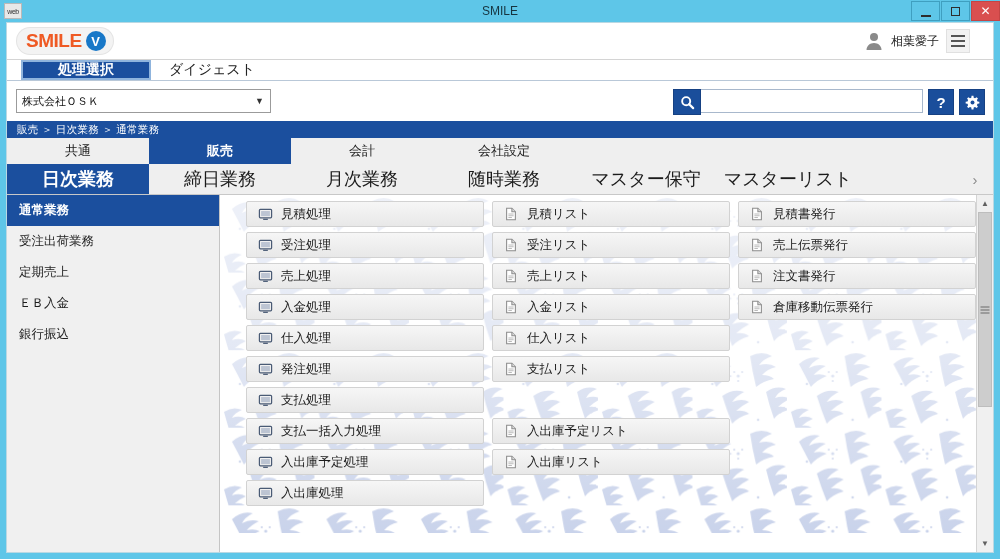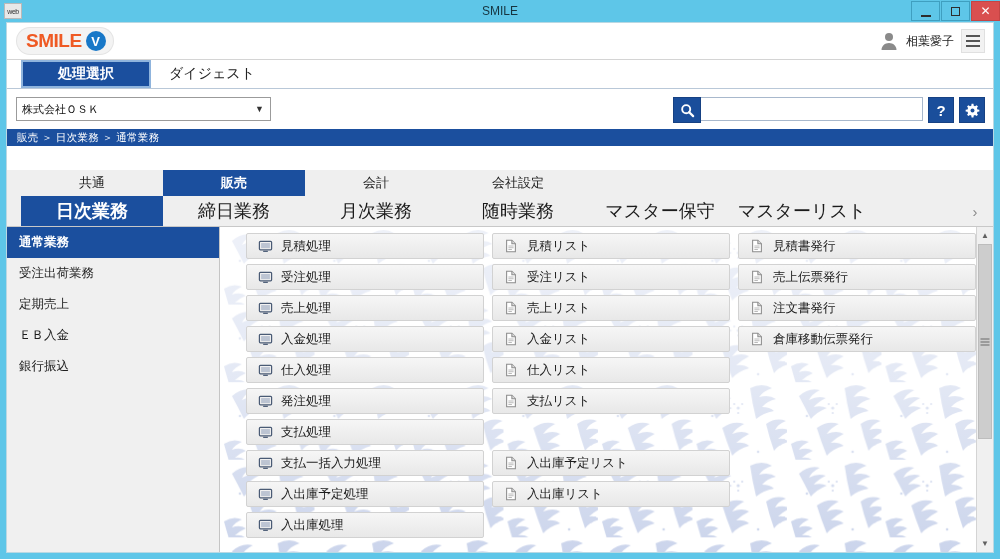"相葉愛子" .brand-right { right: 8px -> 23px }
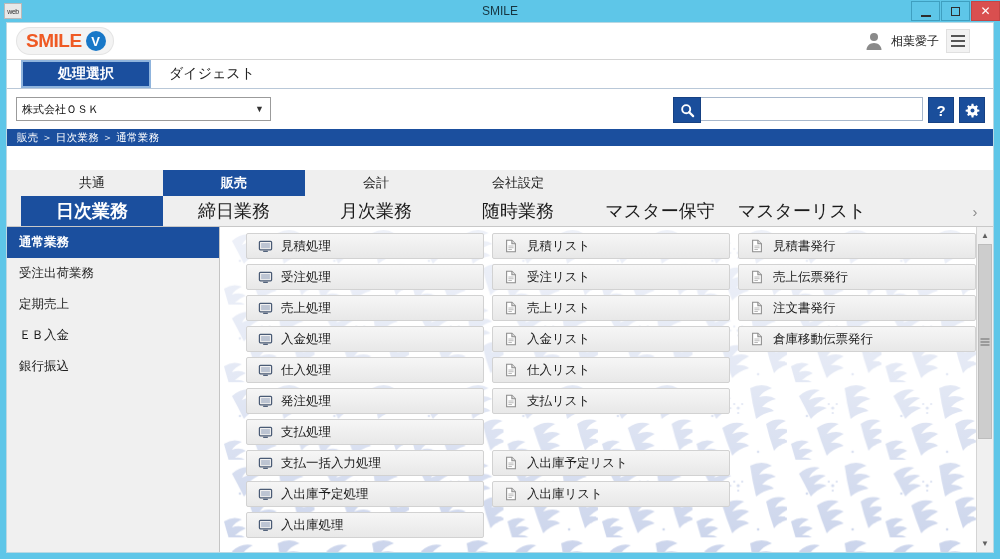"処理選択" .toprow { height: 30px -> 22px }
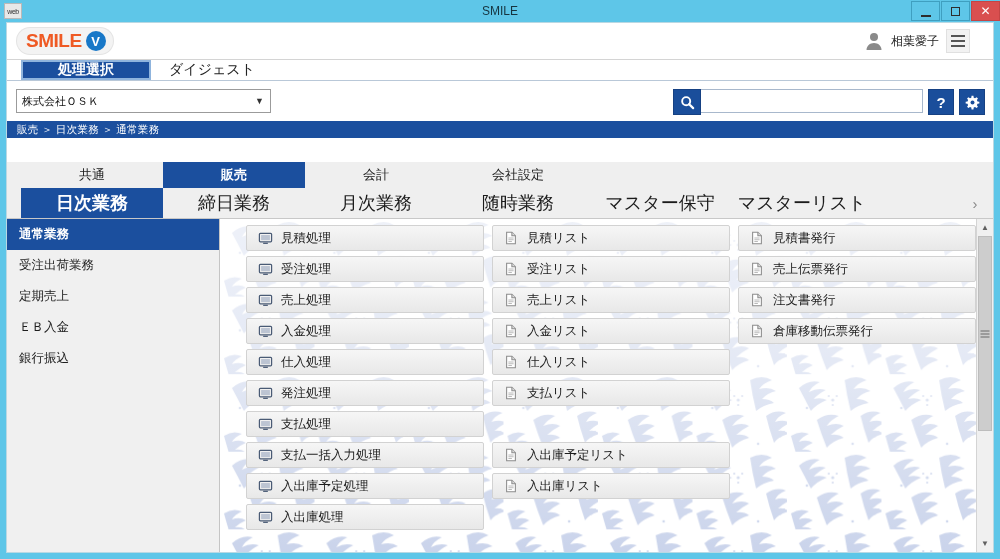"共通" .tabs-wrap { margin-top: 24px -> none; padding-left: 14px -> none }
